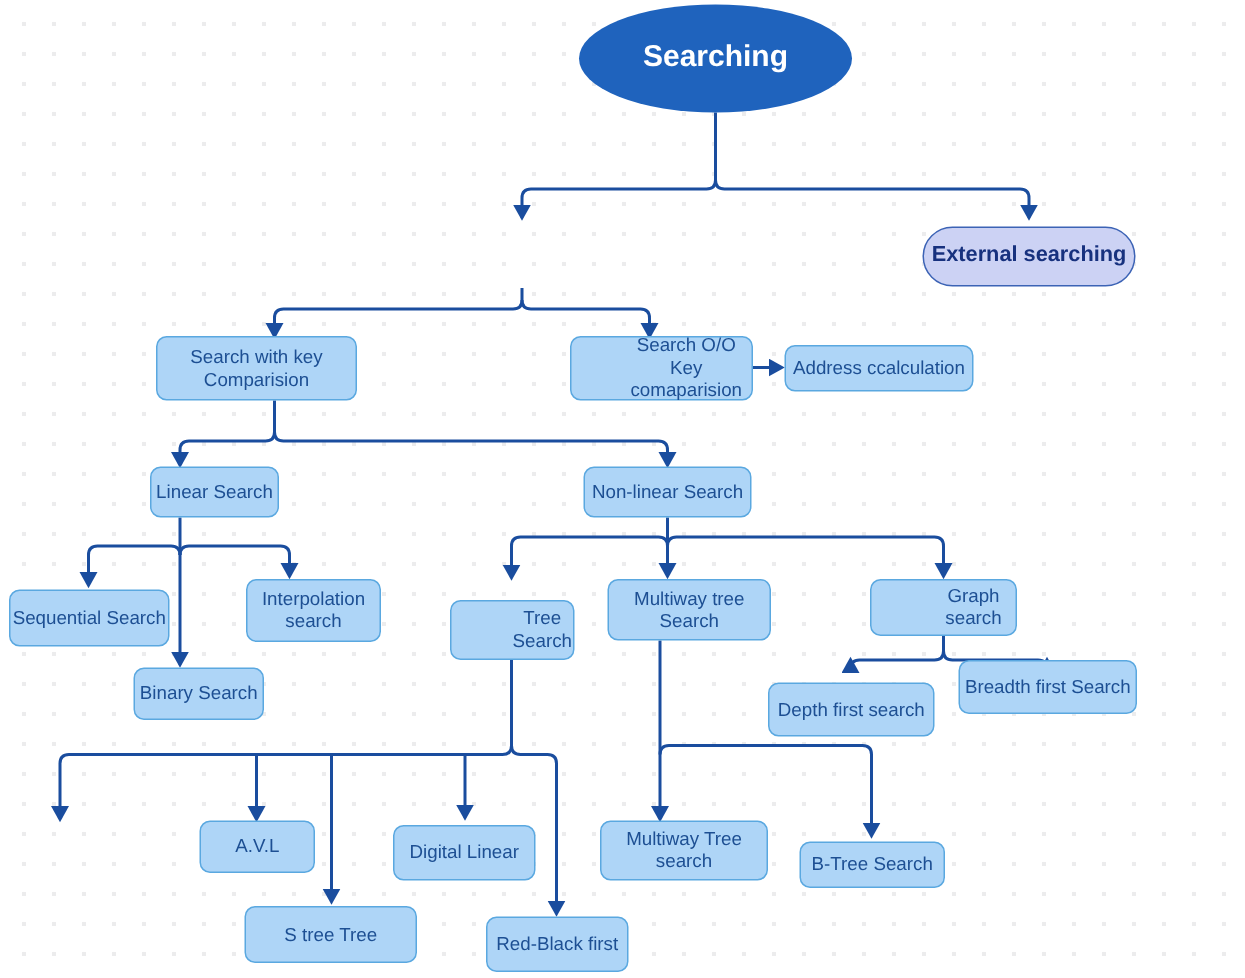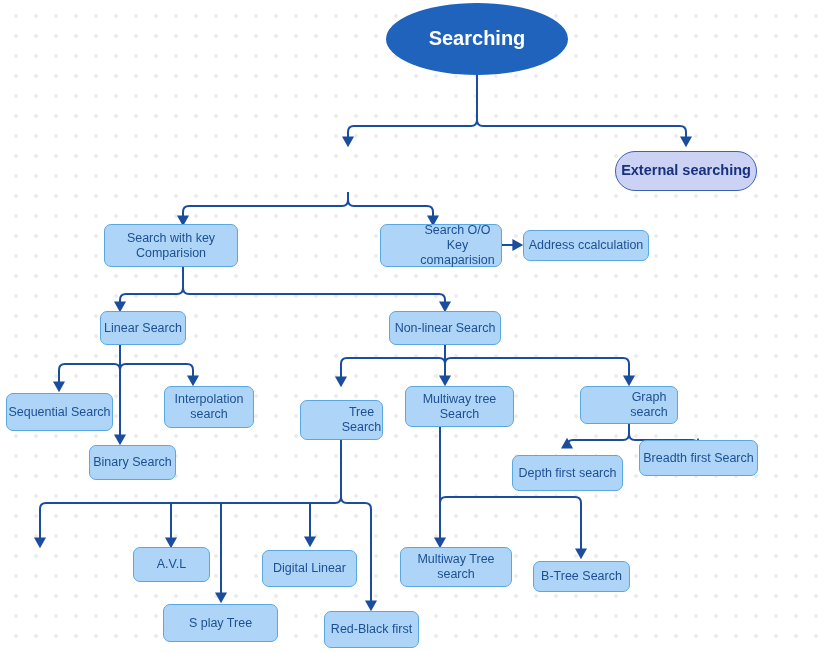"S play Tree" span { text: play -> tree }
